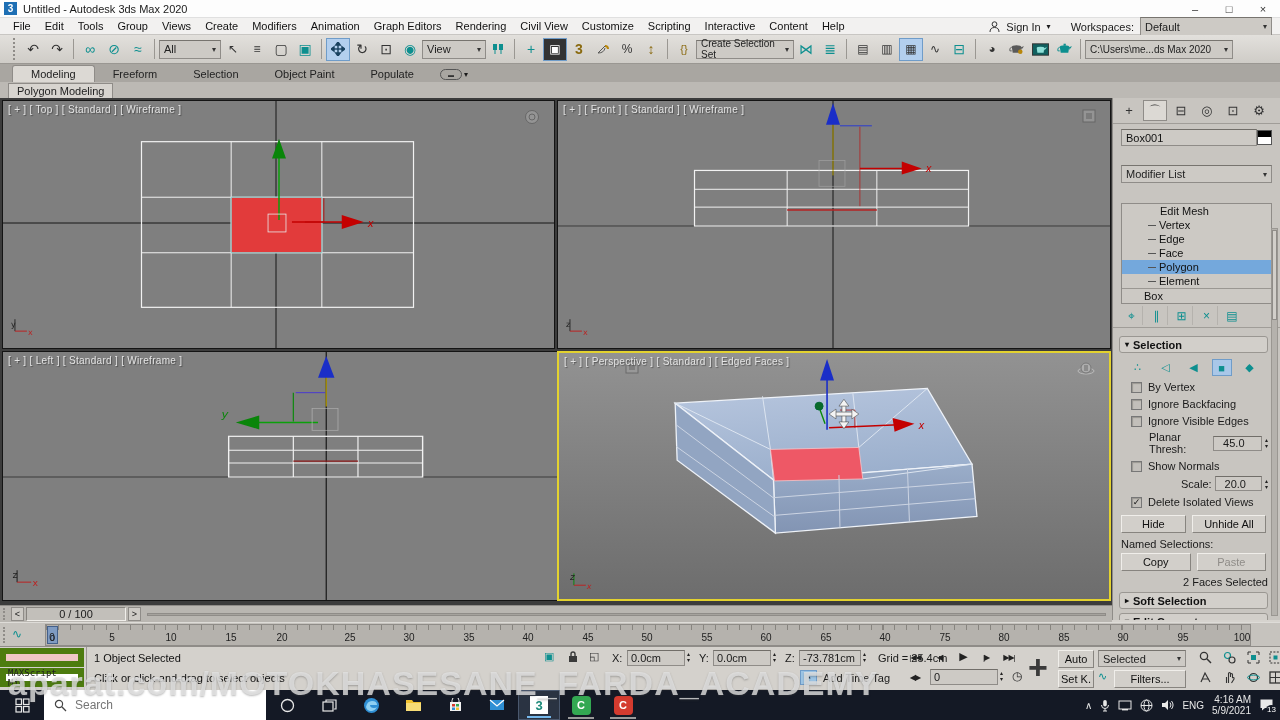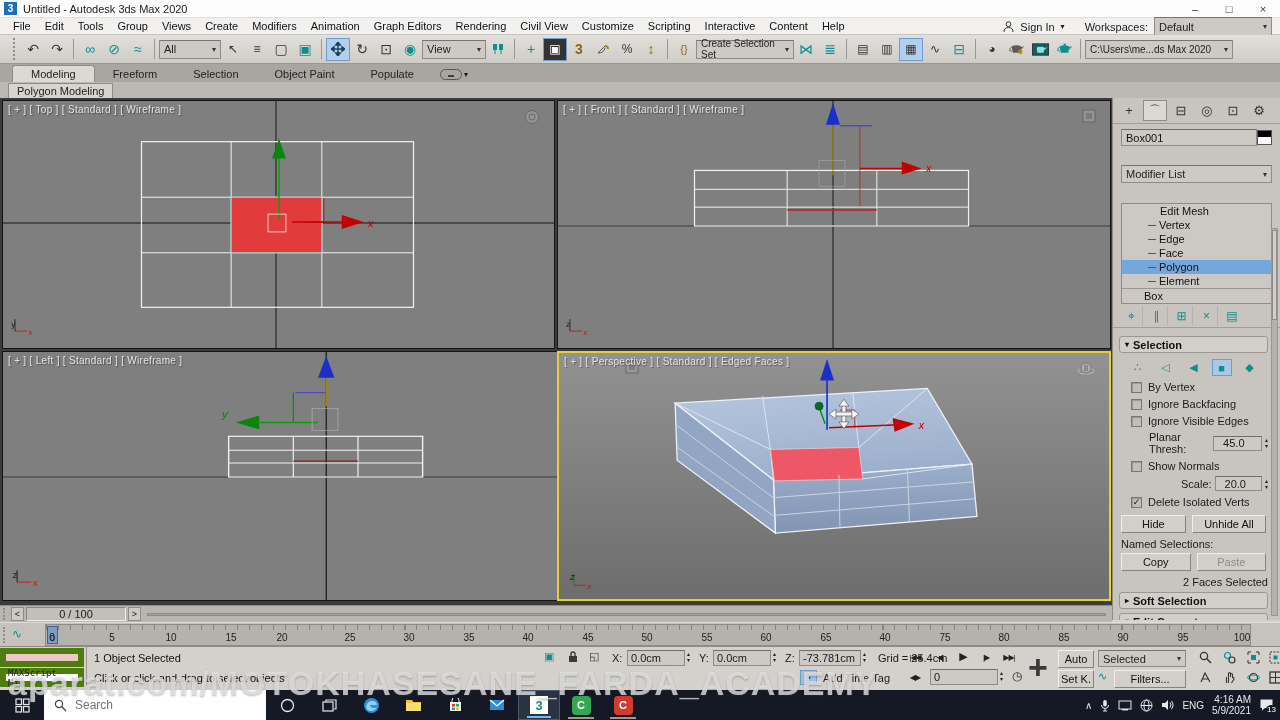"Default" span.combo { width: 118px -> 132px }
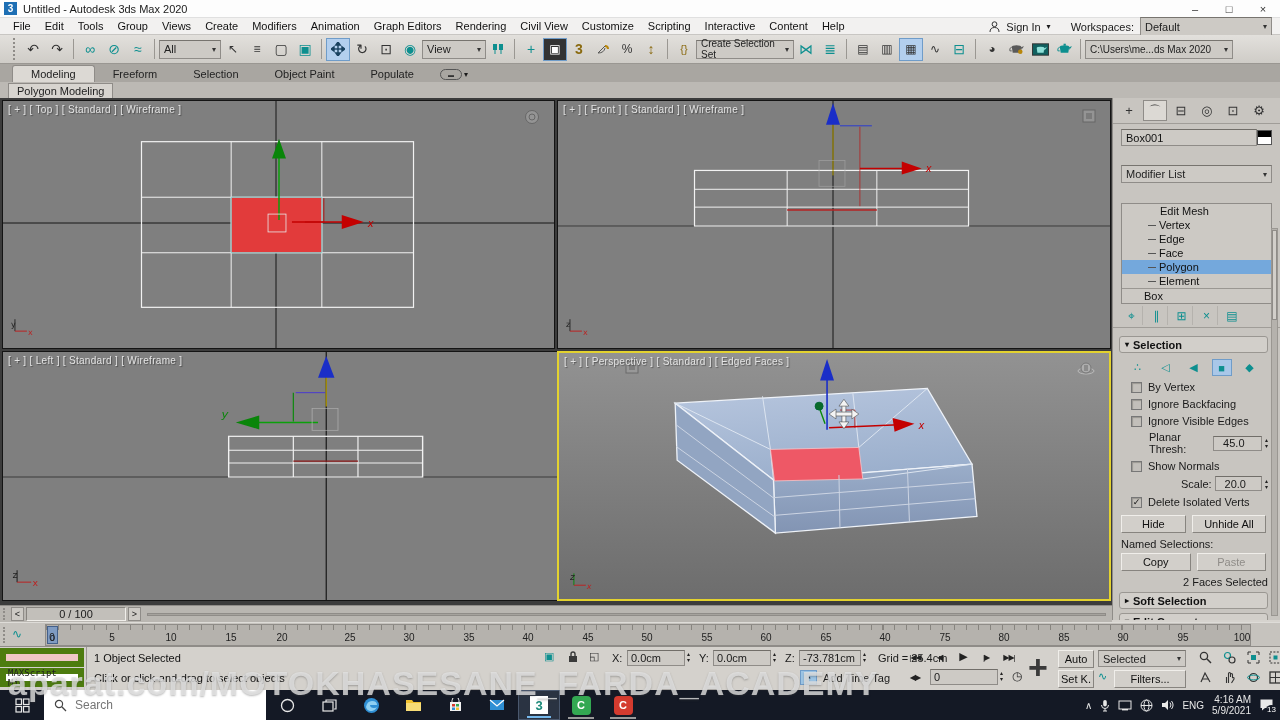"Delete Isolated Verts" span { text: Verts -> Views }
